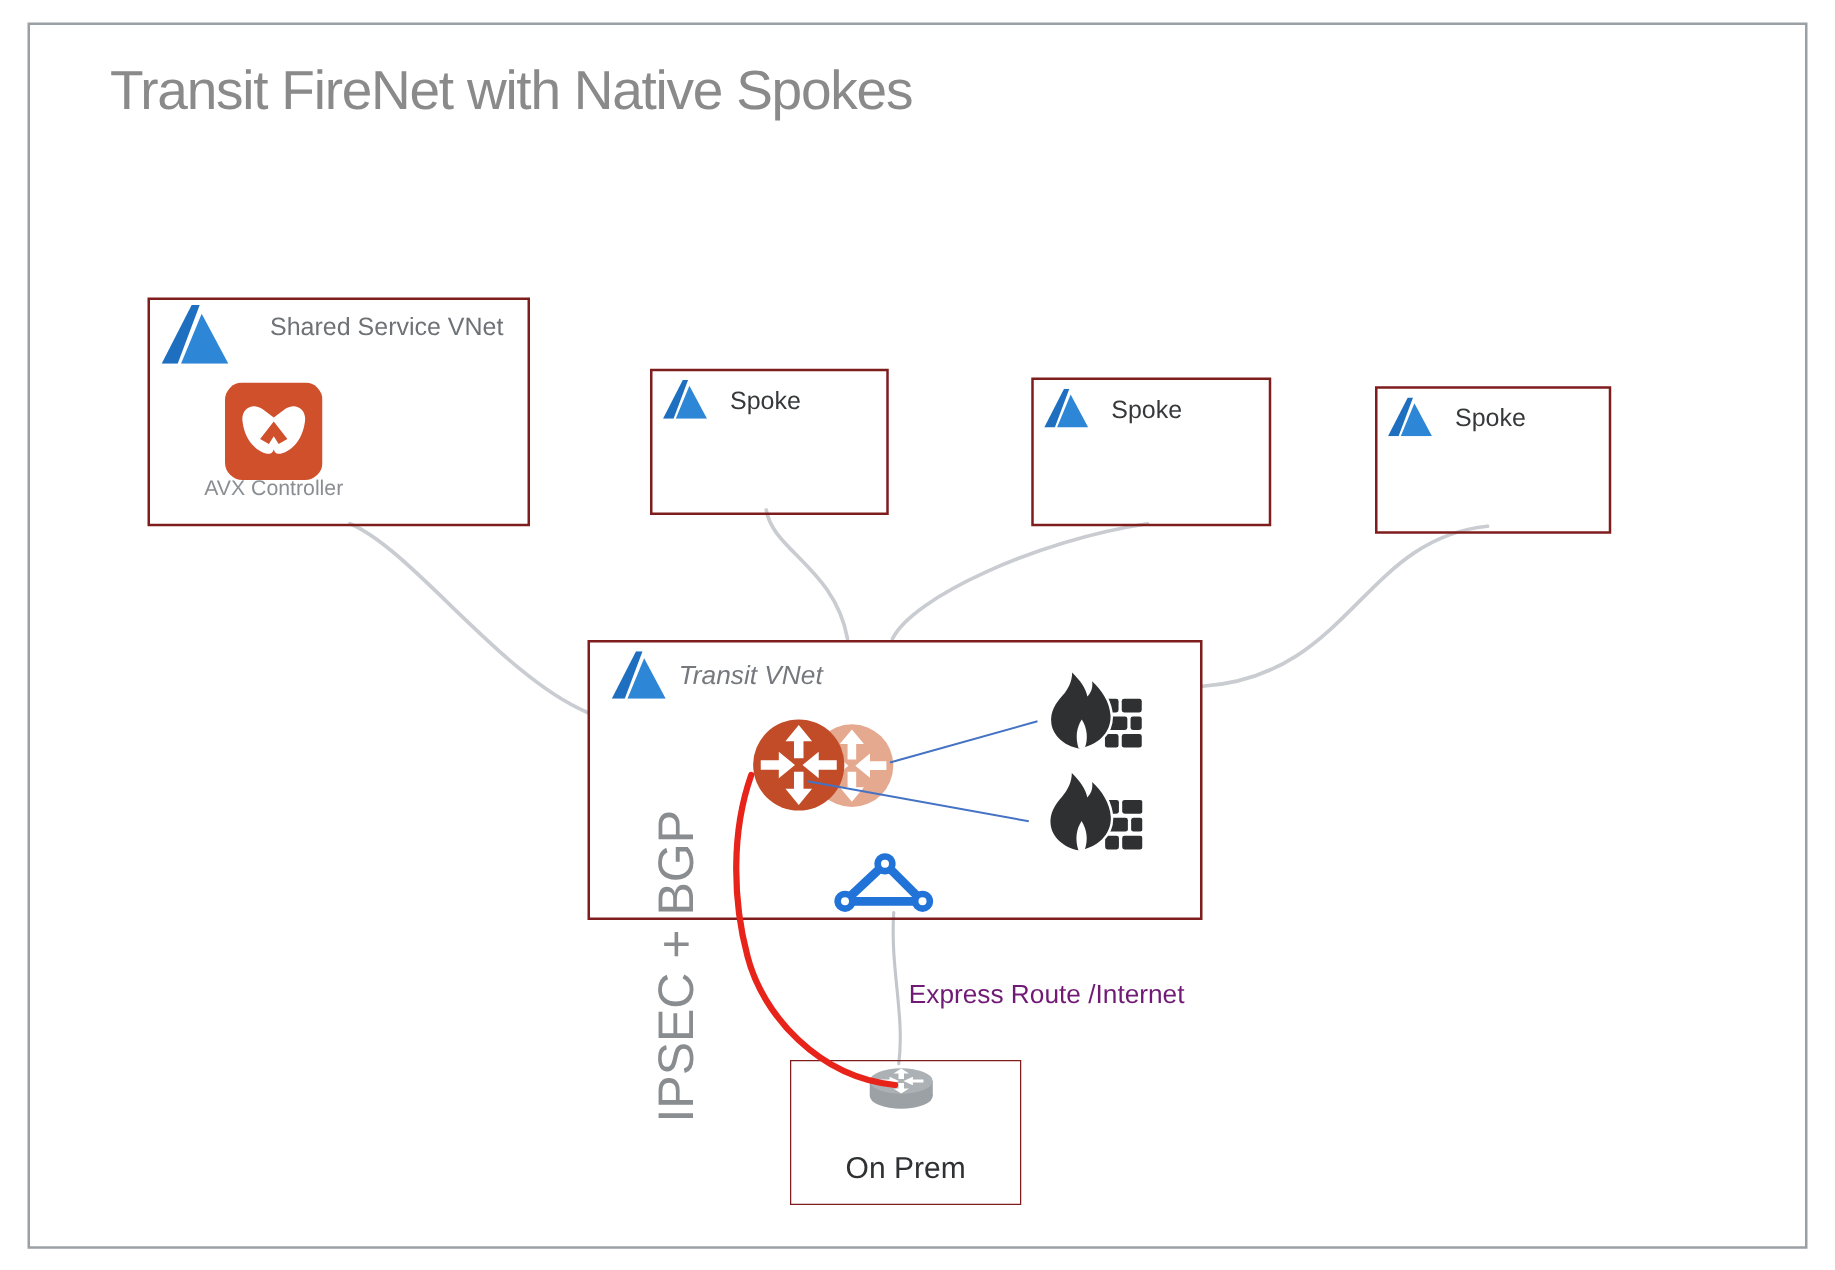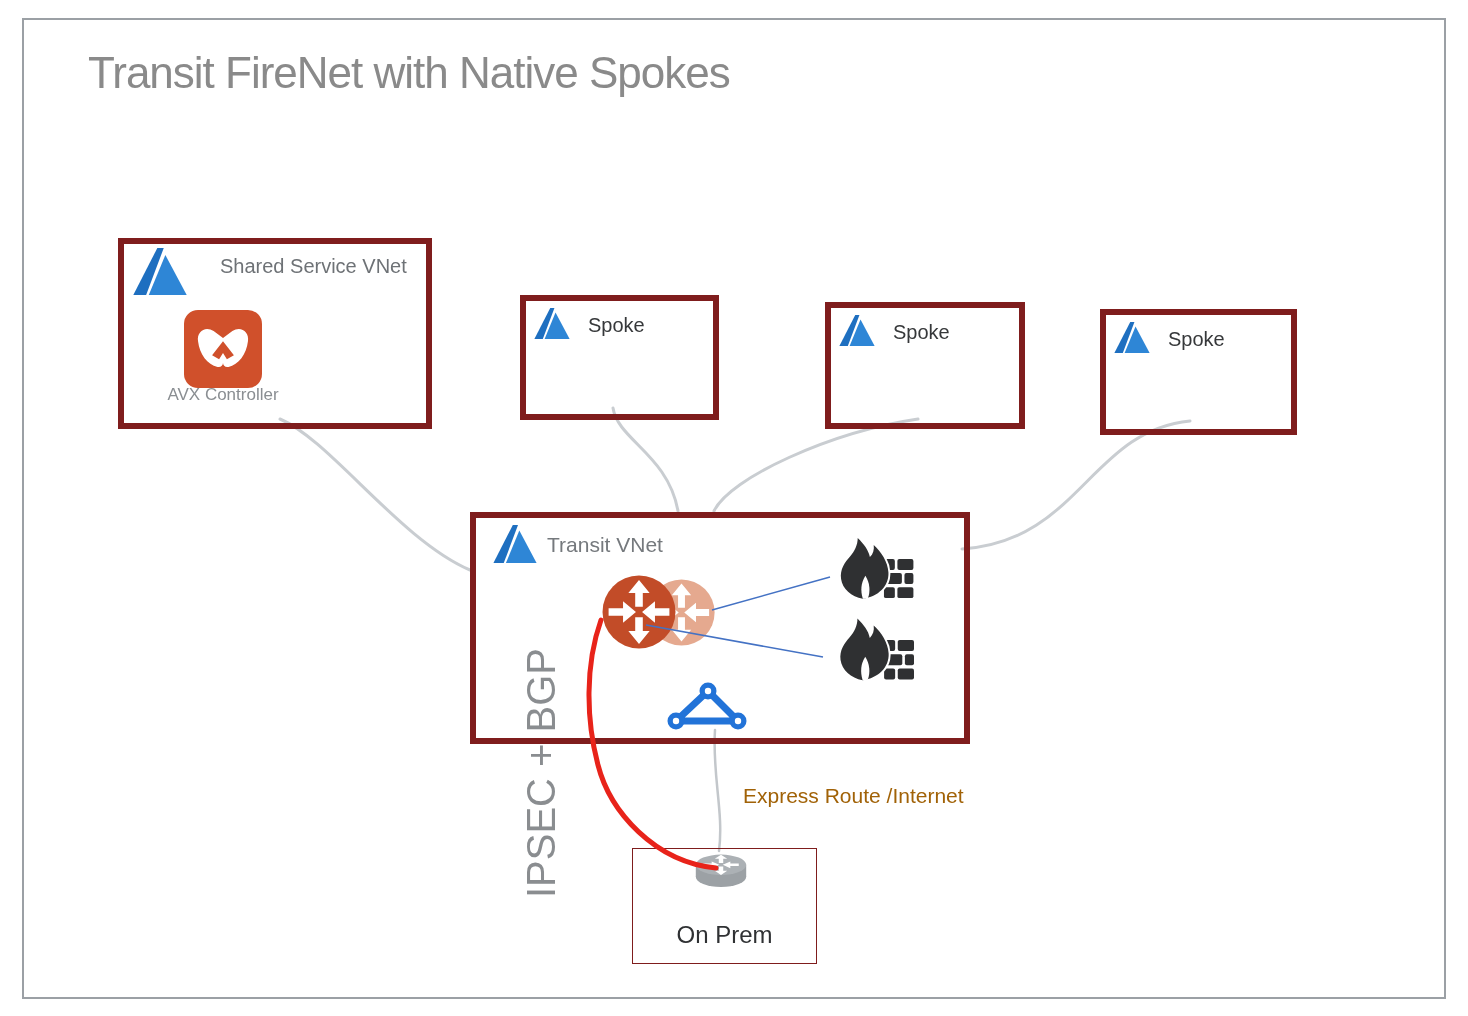"Shared Service VNet" .vnet-box { border: 6px solid #7f1d1d -> 2px solid #7f1d1d }
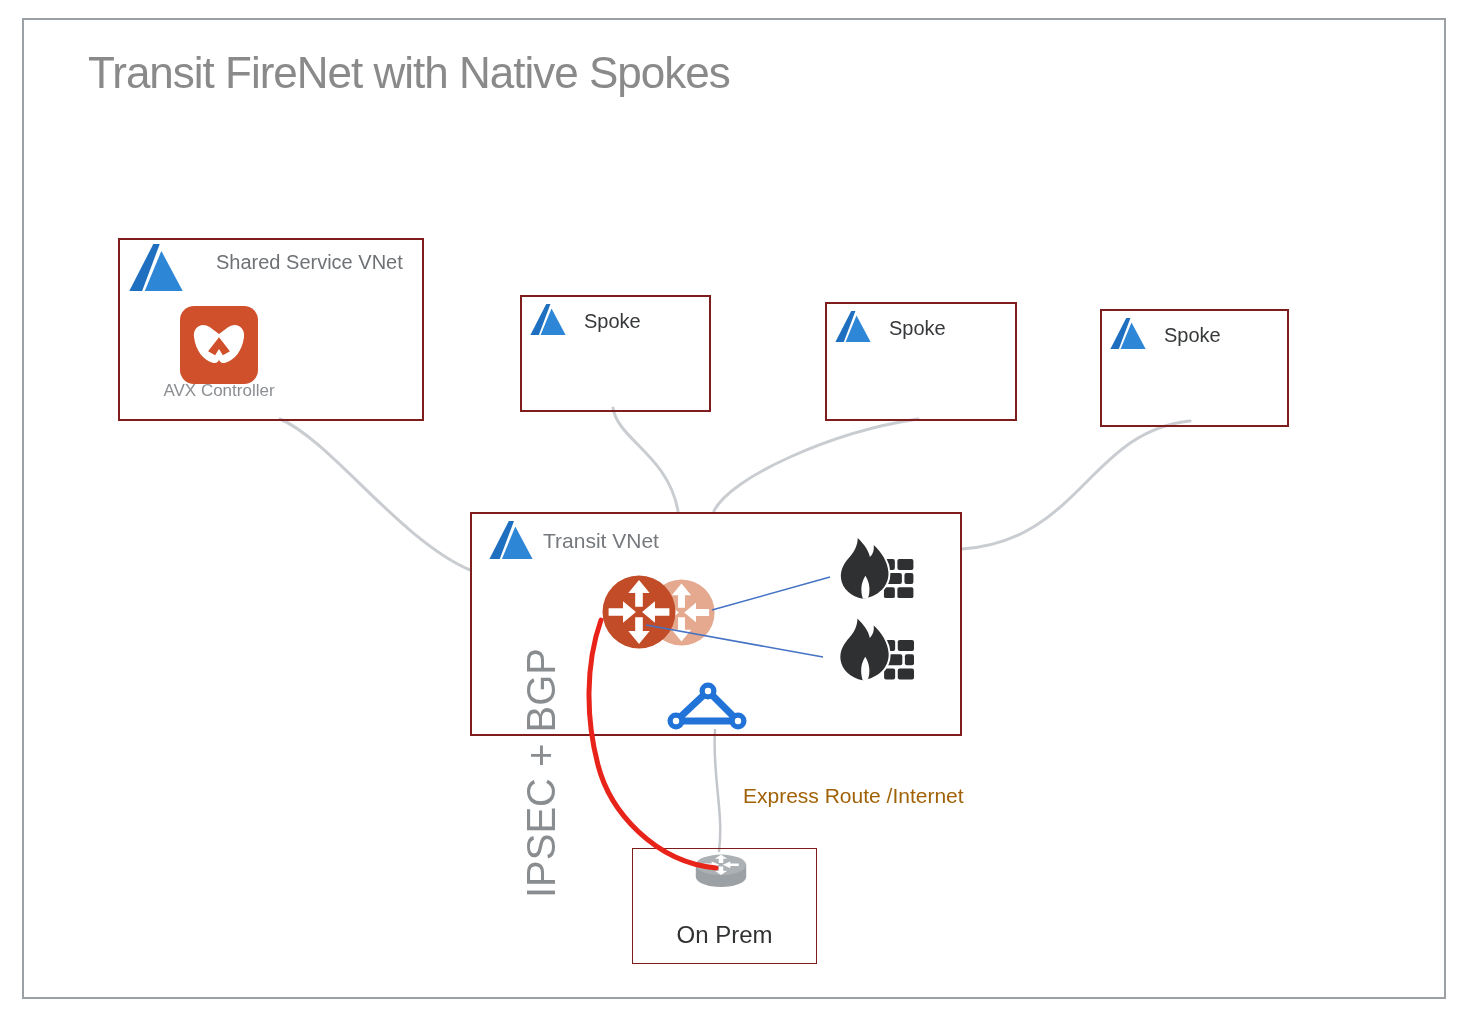"Transit VNet" .transit-label { font-style: none -> italic }
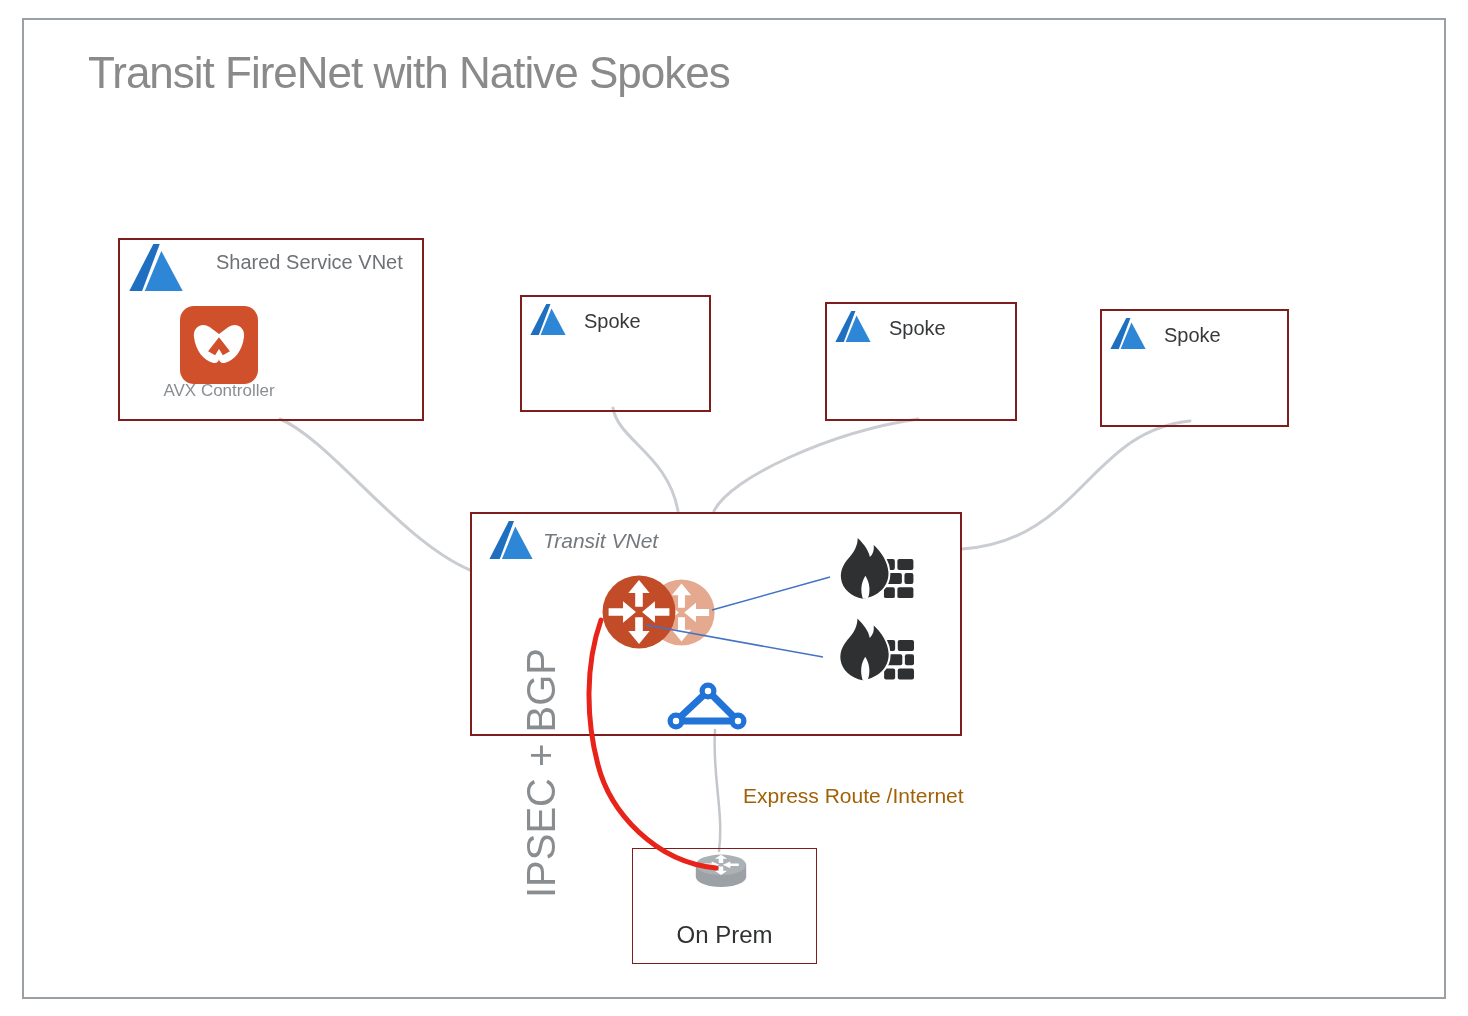"Express Route /Internet" .express-label { color: #a16207 -> #701a75; margin-left: 16px -> none }
